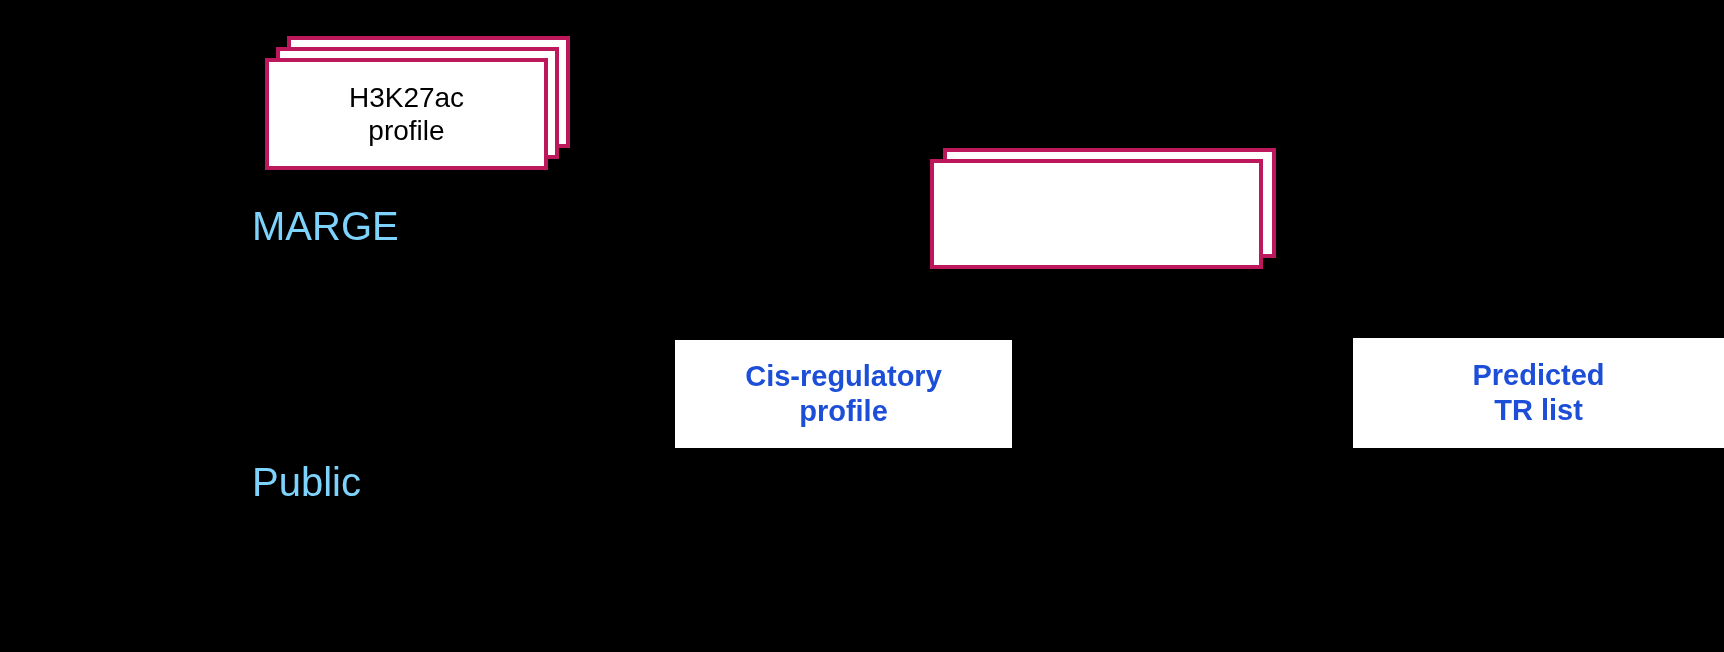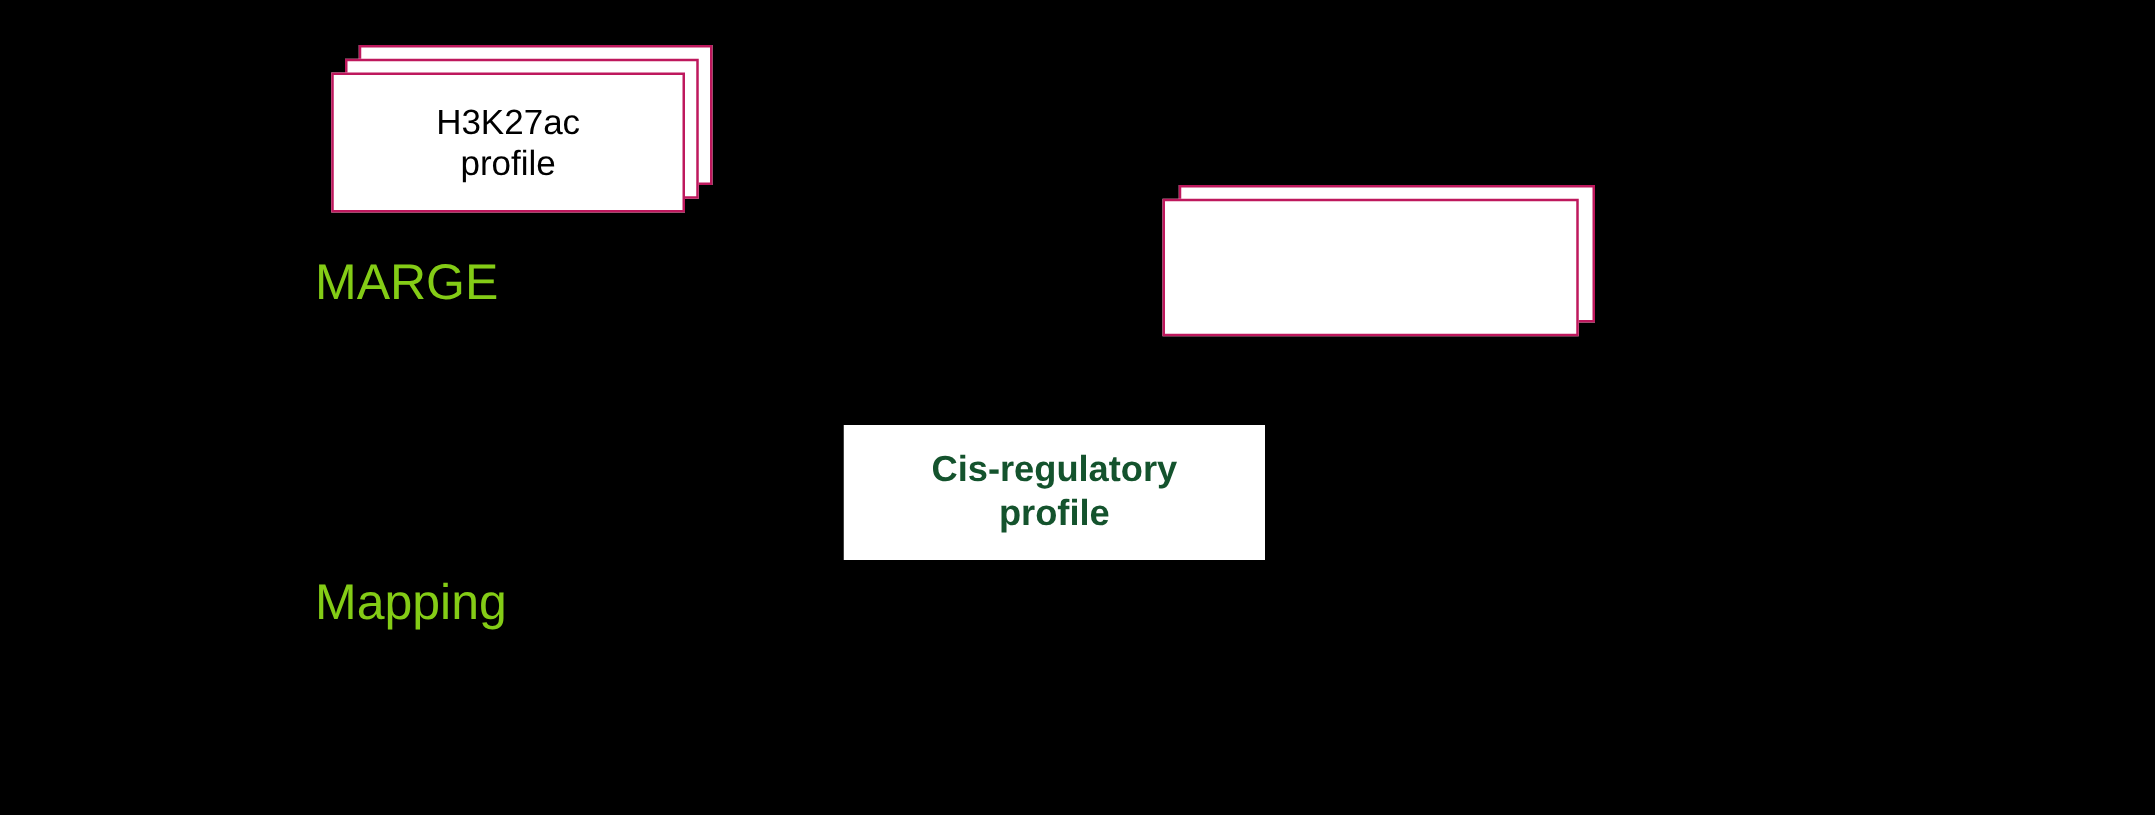"H3K27ac" .card { border: 2px solid #be185d -> 4px solid #be185d }
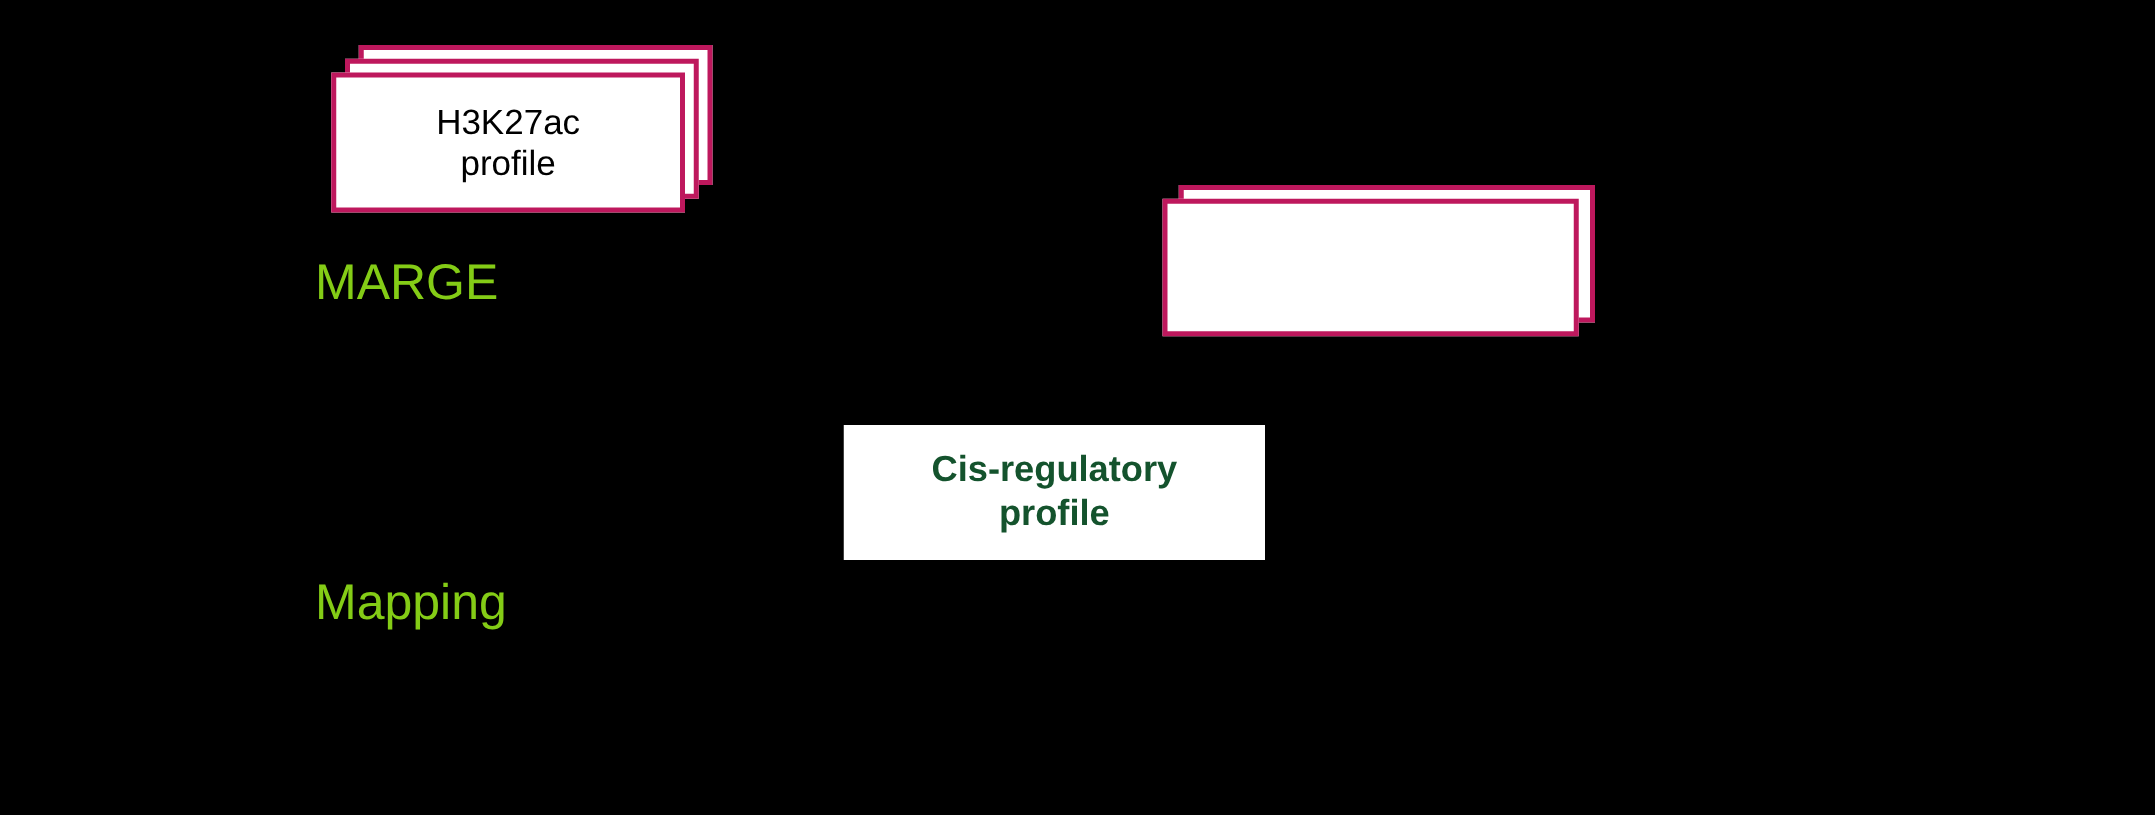"MARGE" .phase-label { color: #84cc16 -> #7dd3fc }
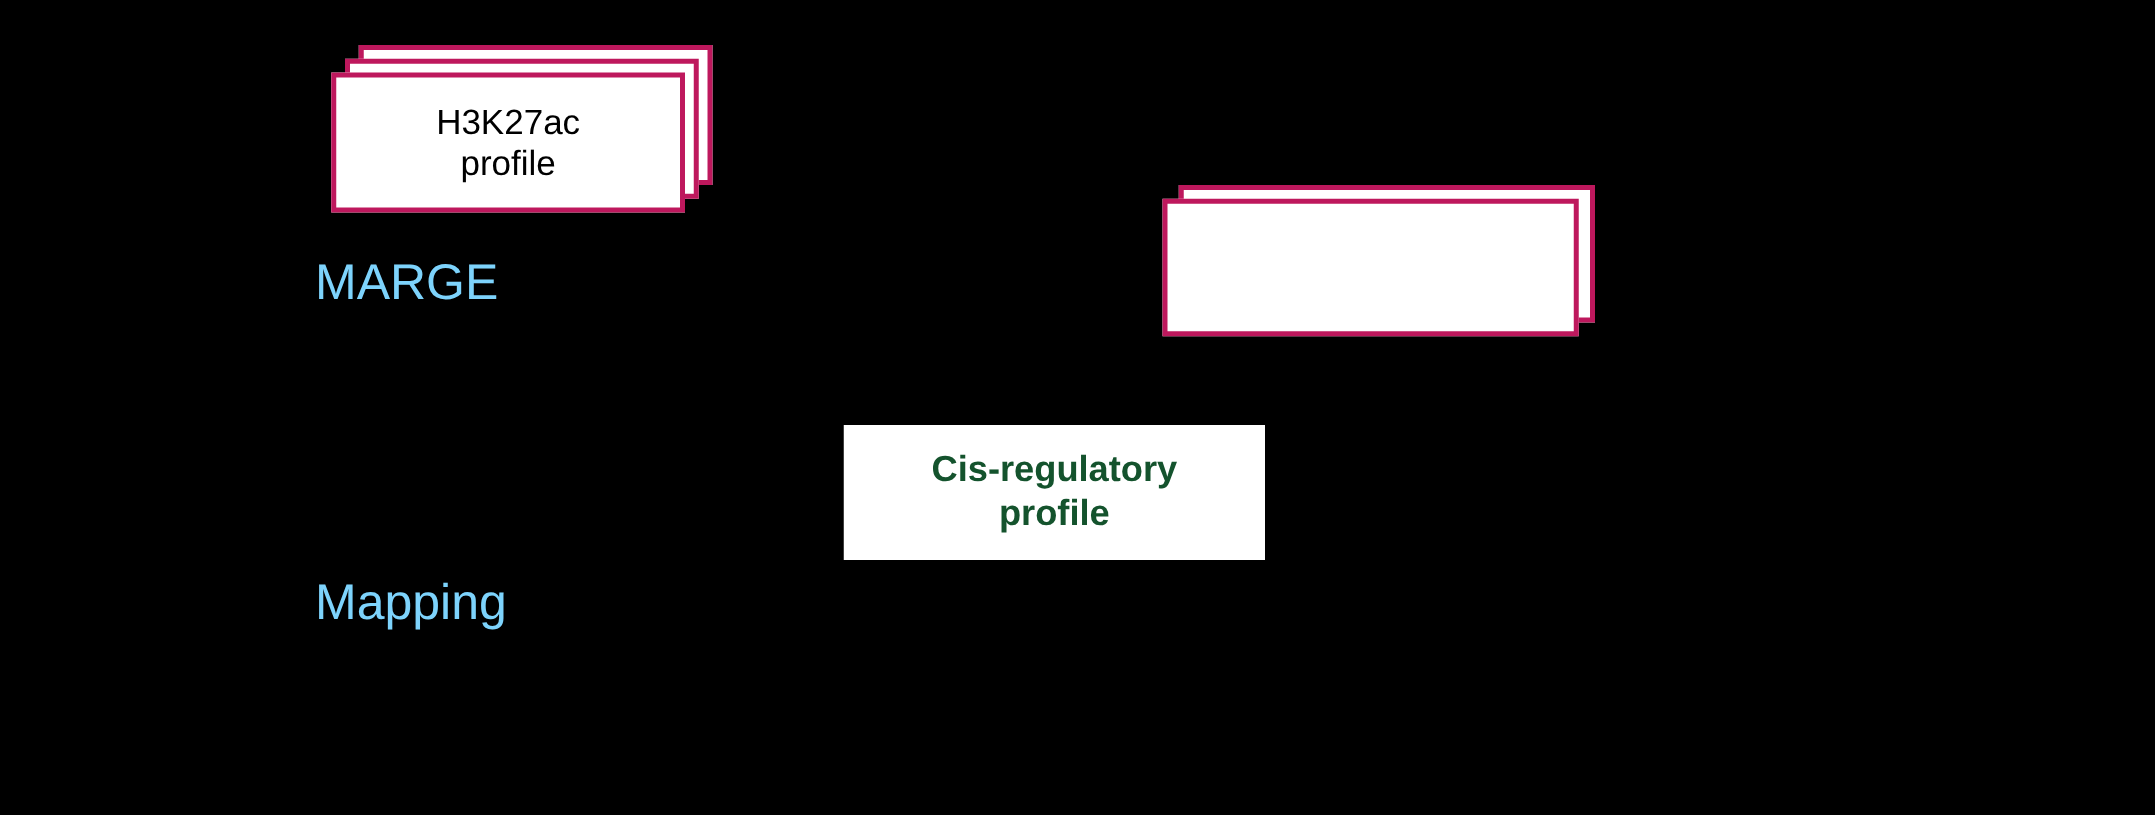"Cis-regulatory" .box { color: #14532d -> #1d4ed8 }
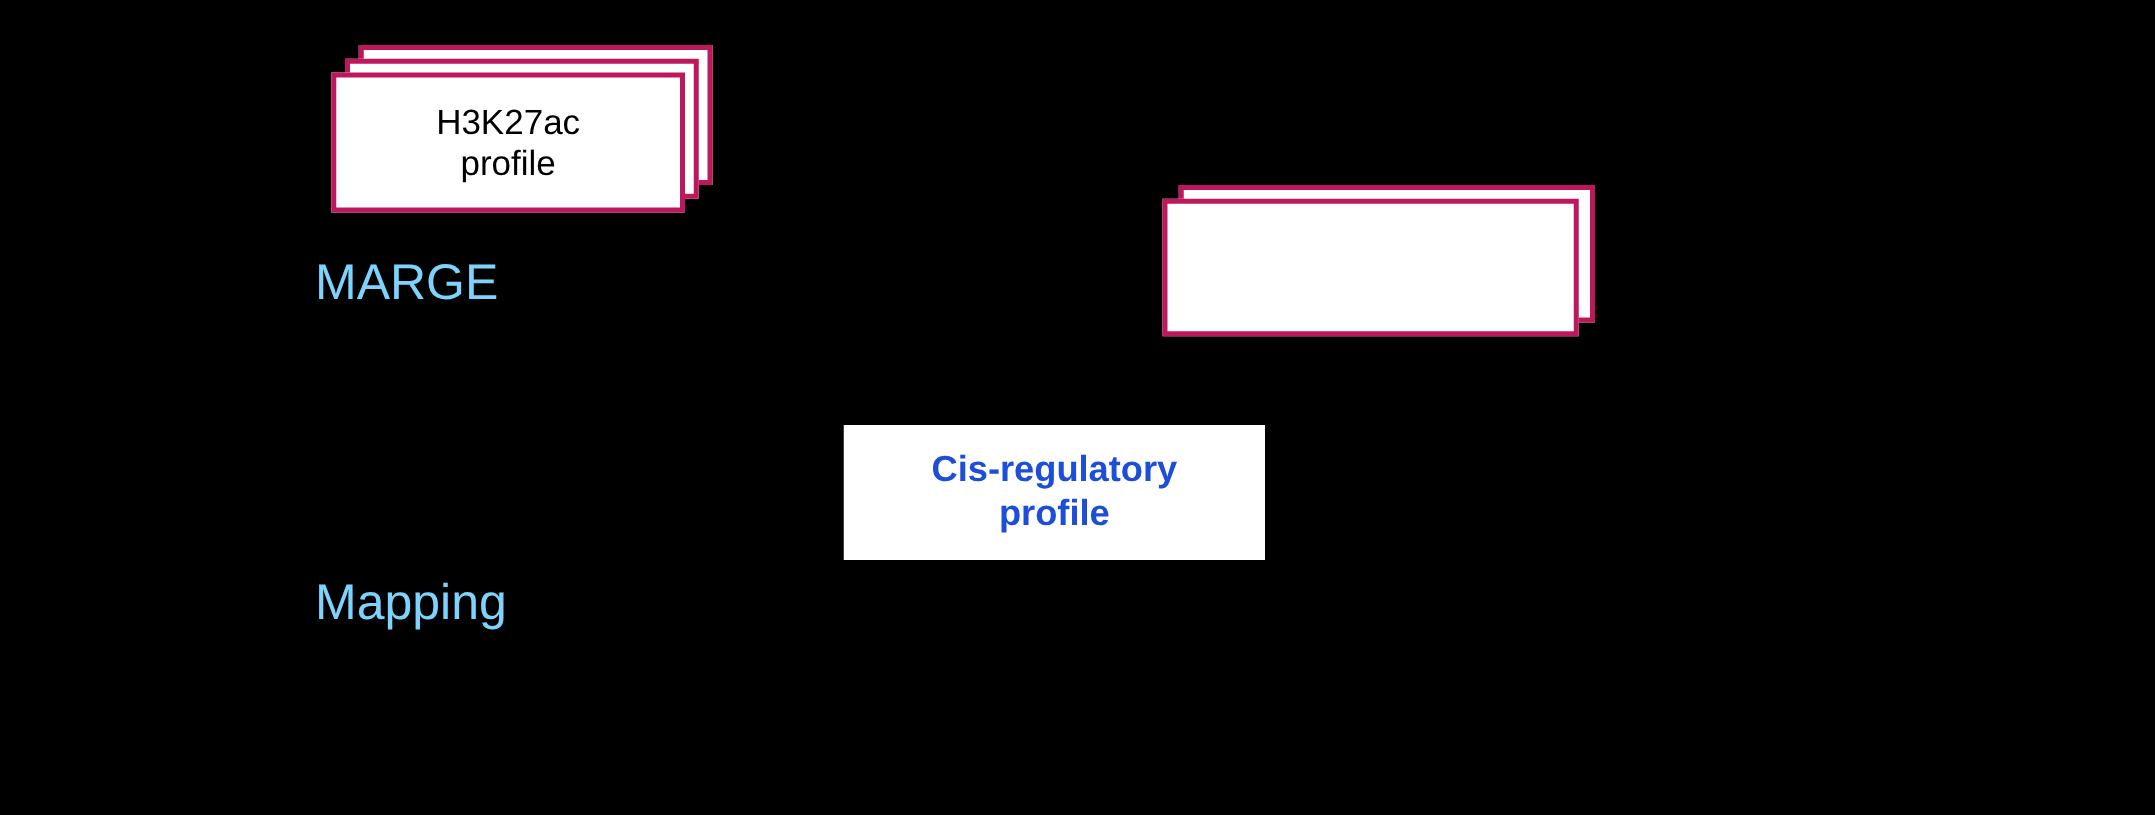"Predicted" div.box { html: none -> <div> <span> <span>Predicted</span><br> <span>TR list</span> </span> </div> }
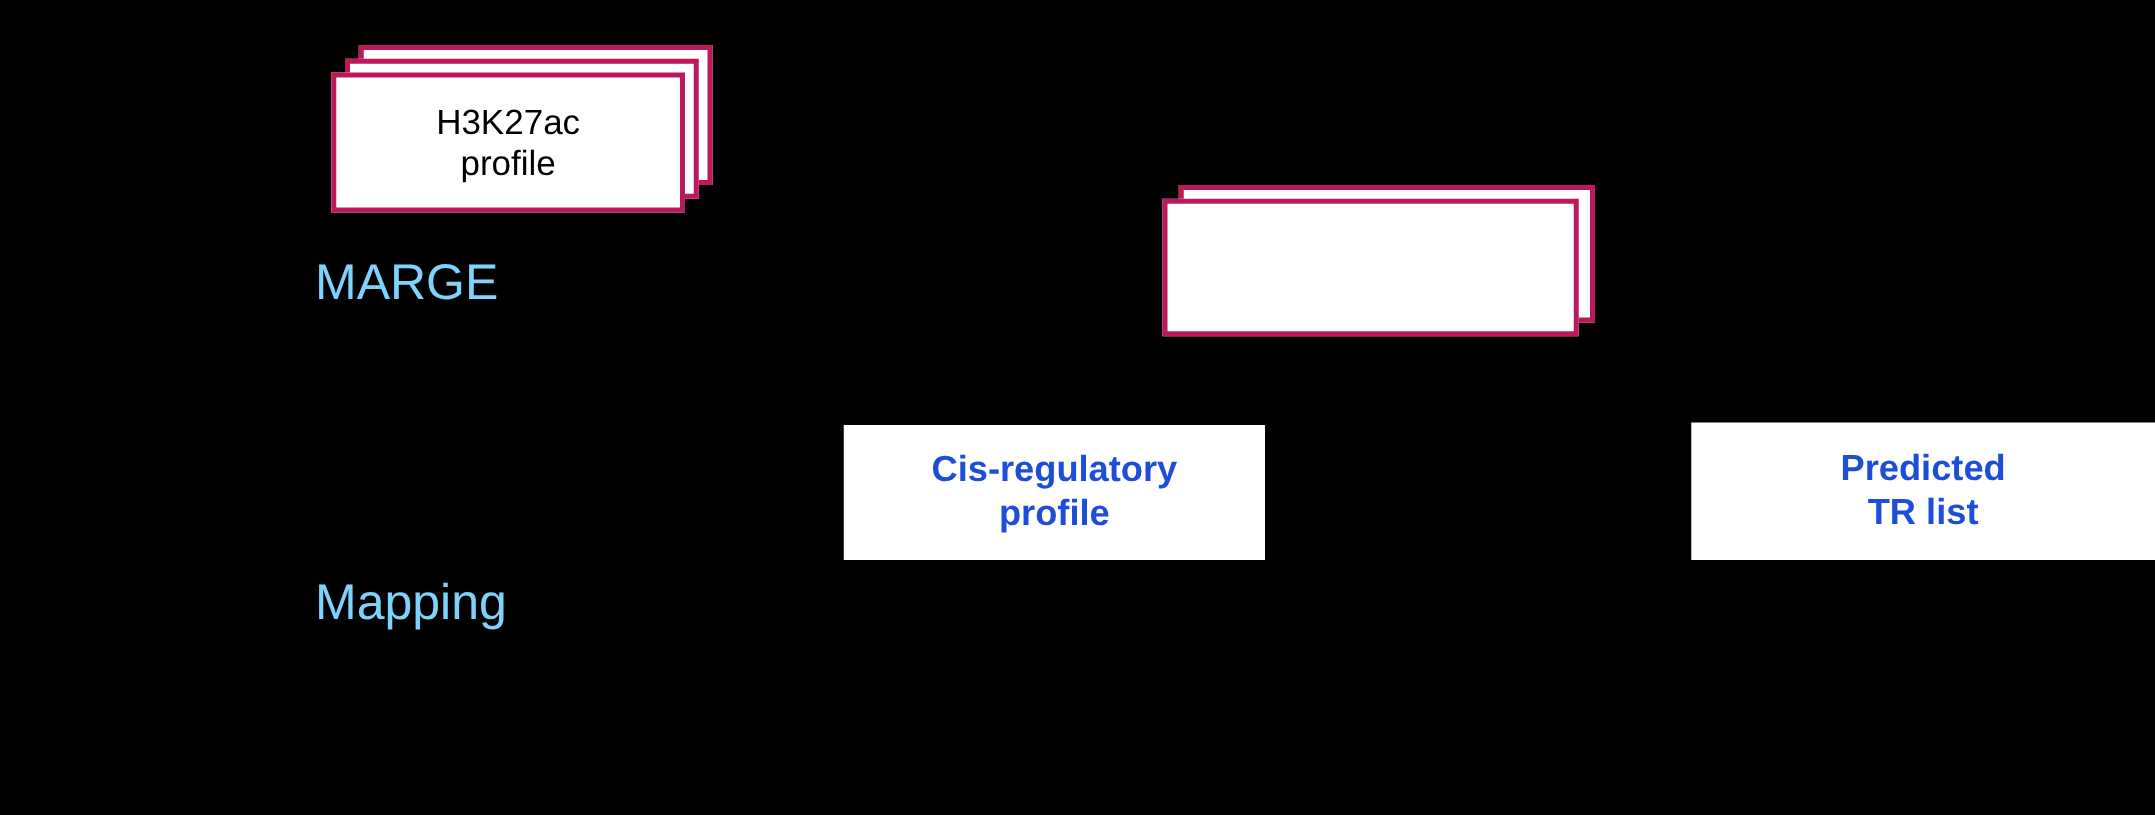"Mapping" div.phase-label { text: Mapping -> Public }
